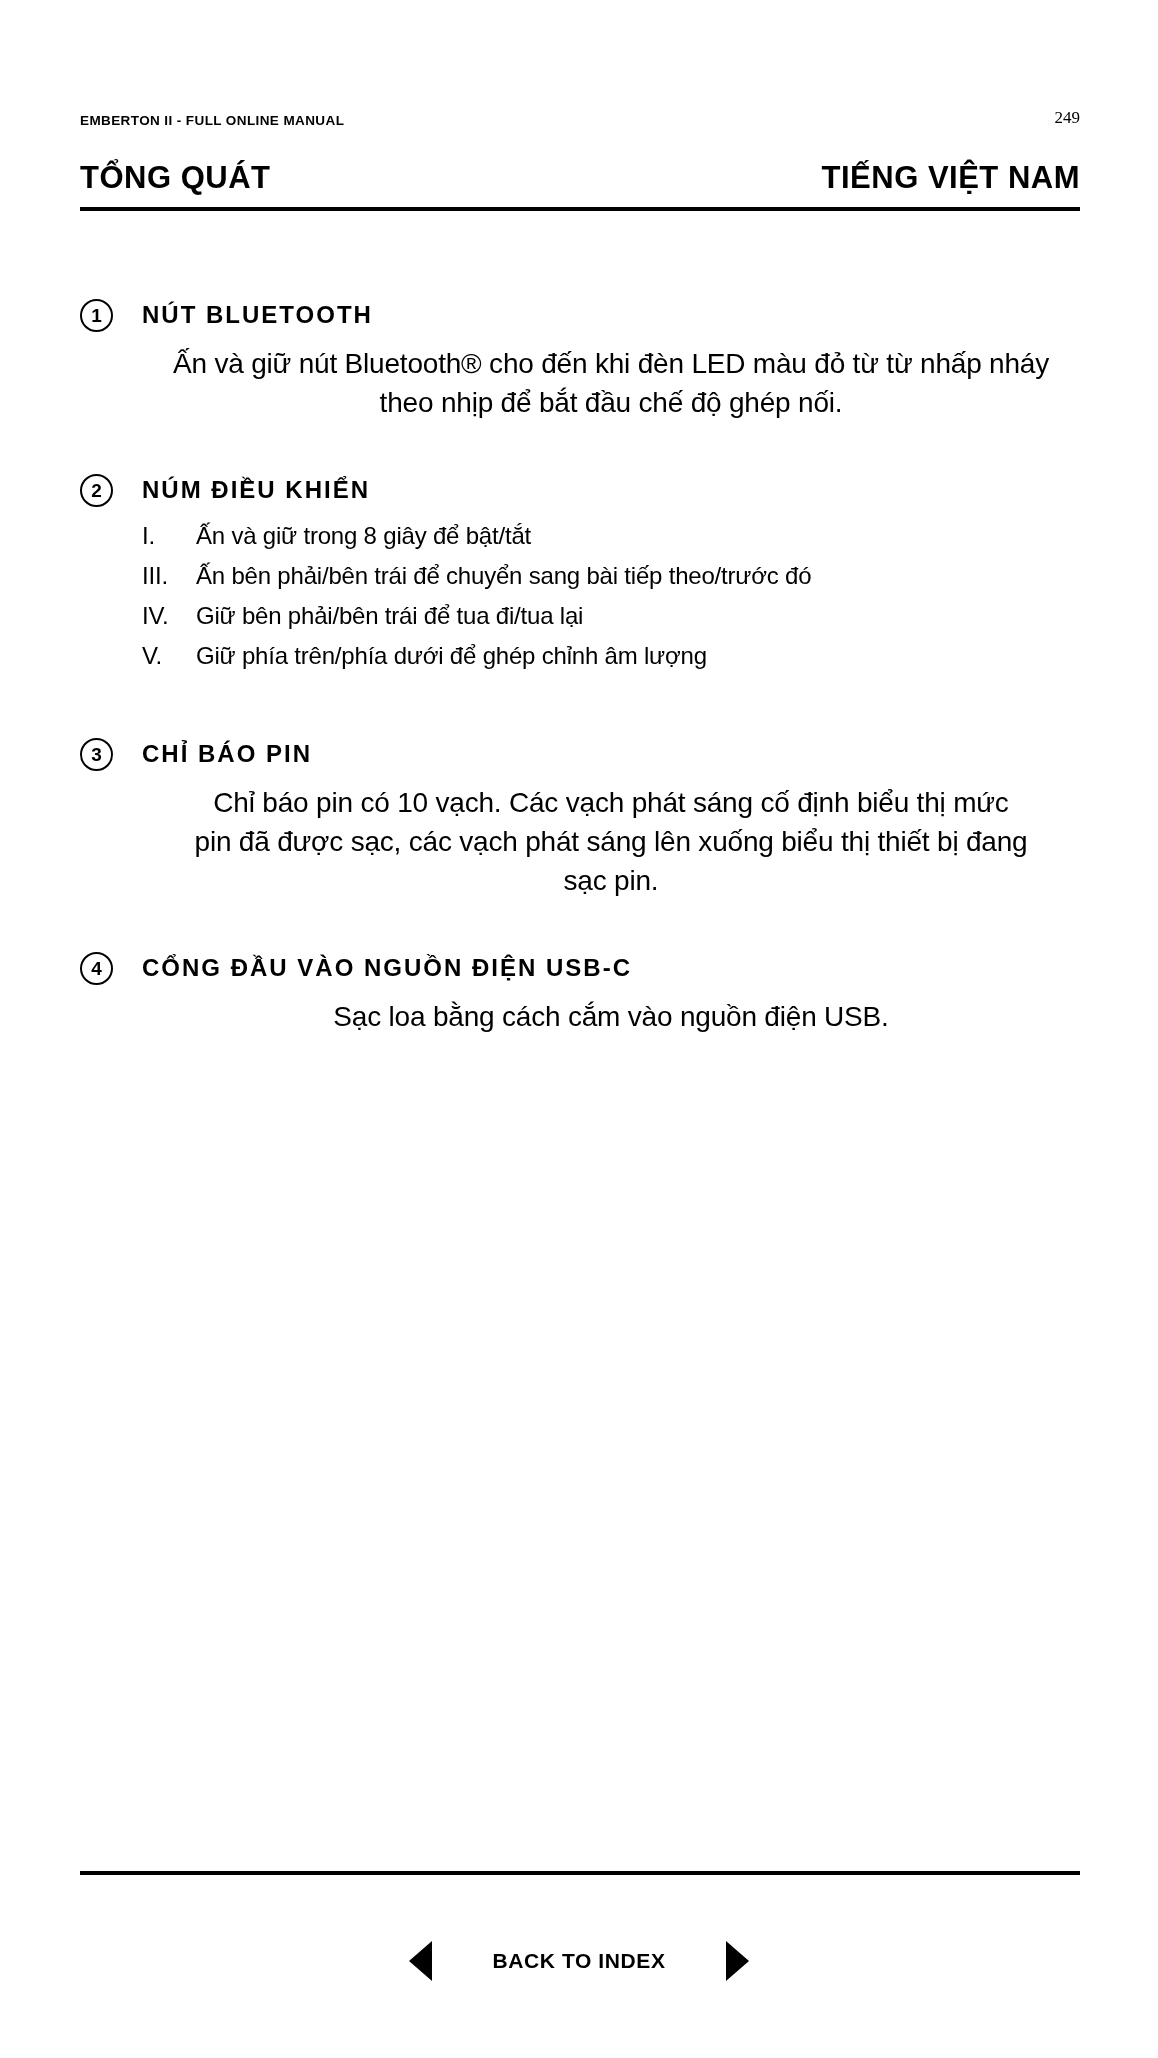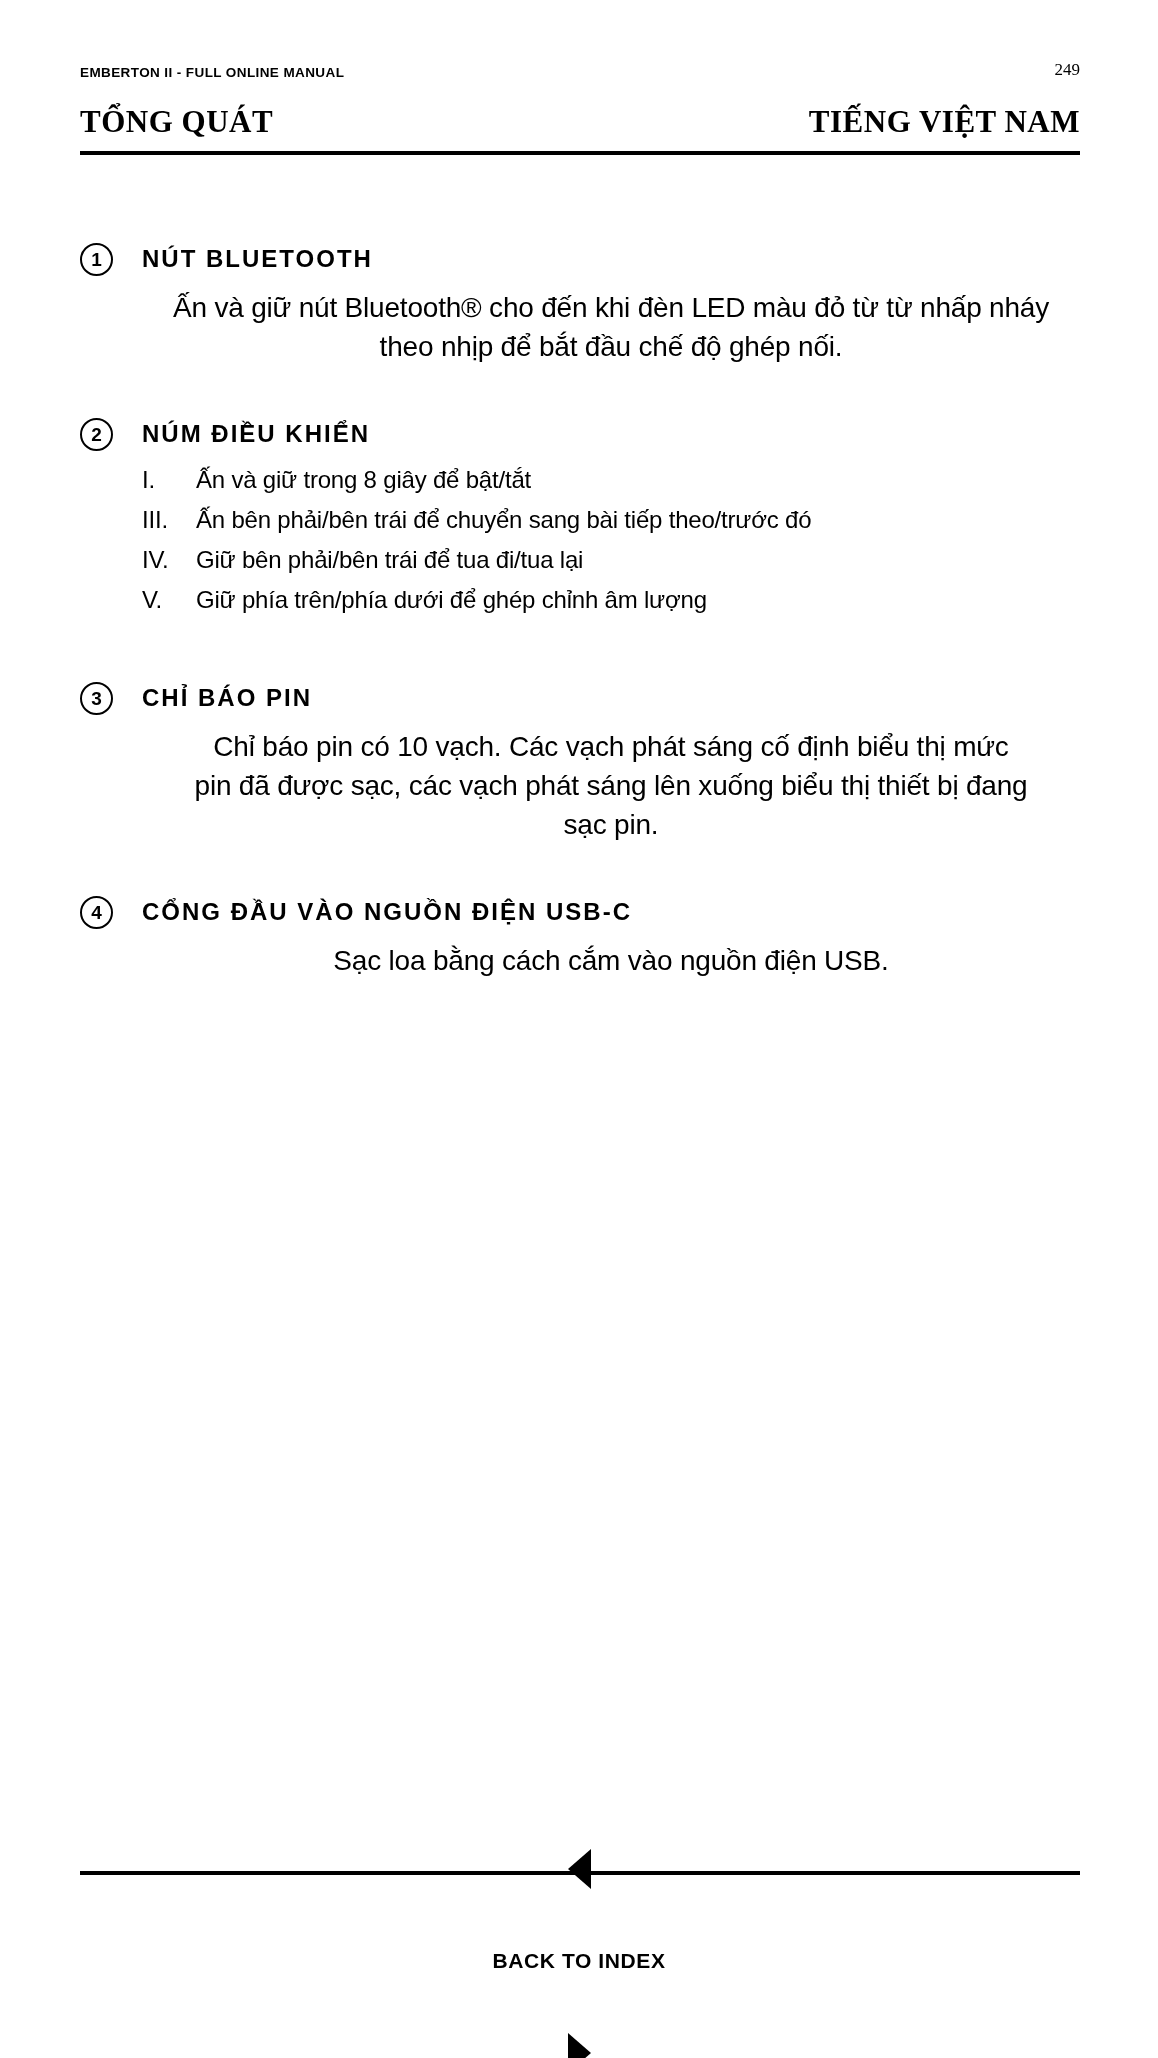"249" .page-number { margin-top: none -> 48px }
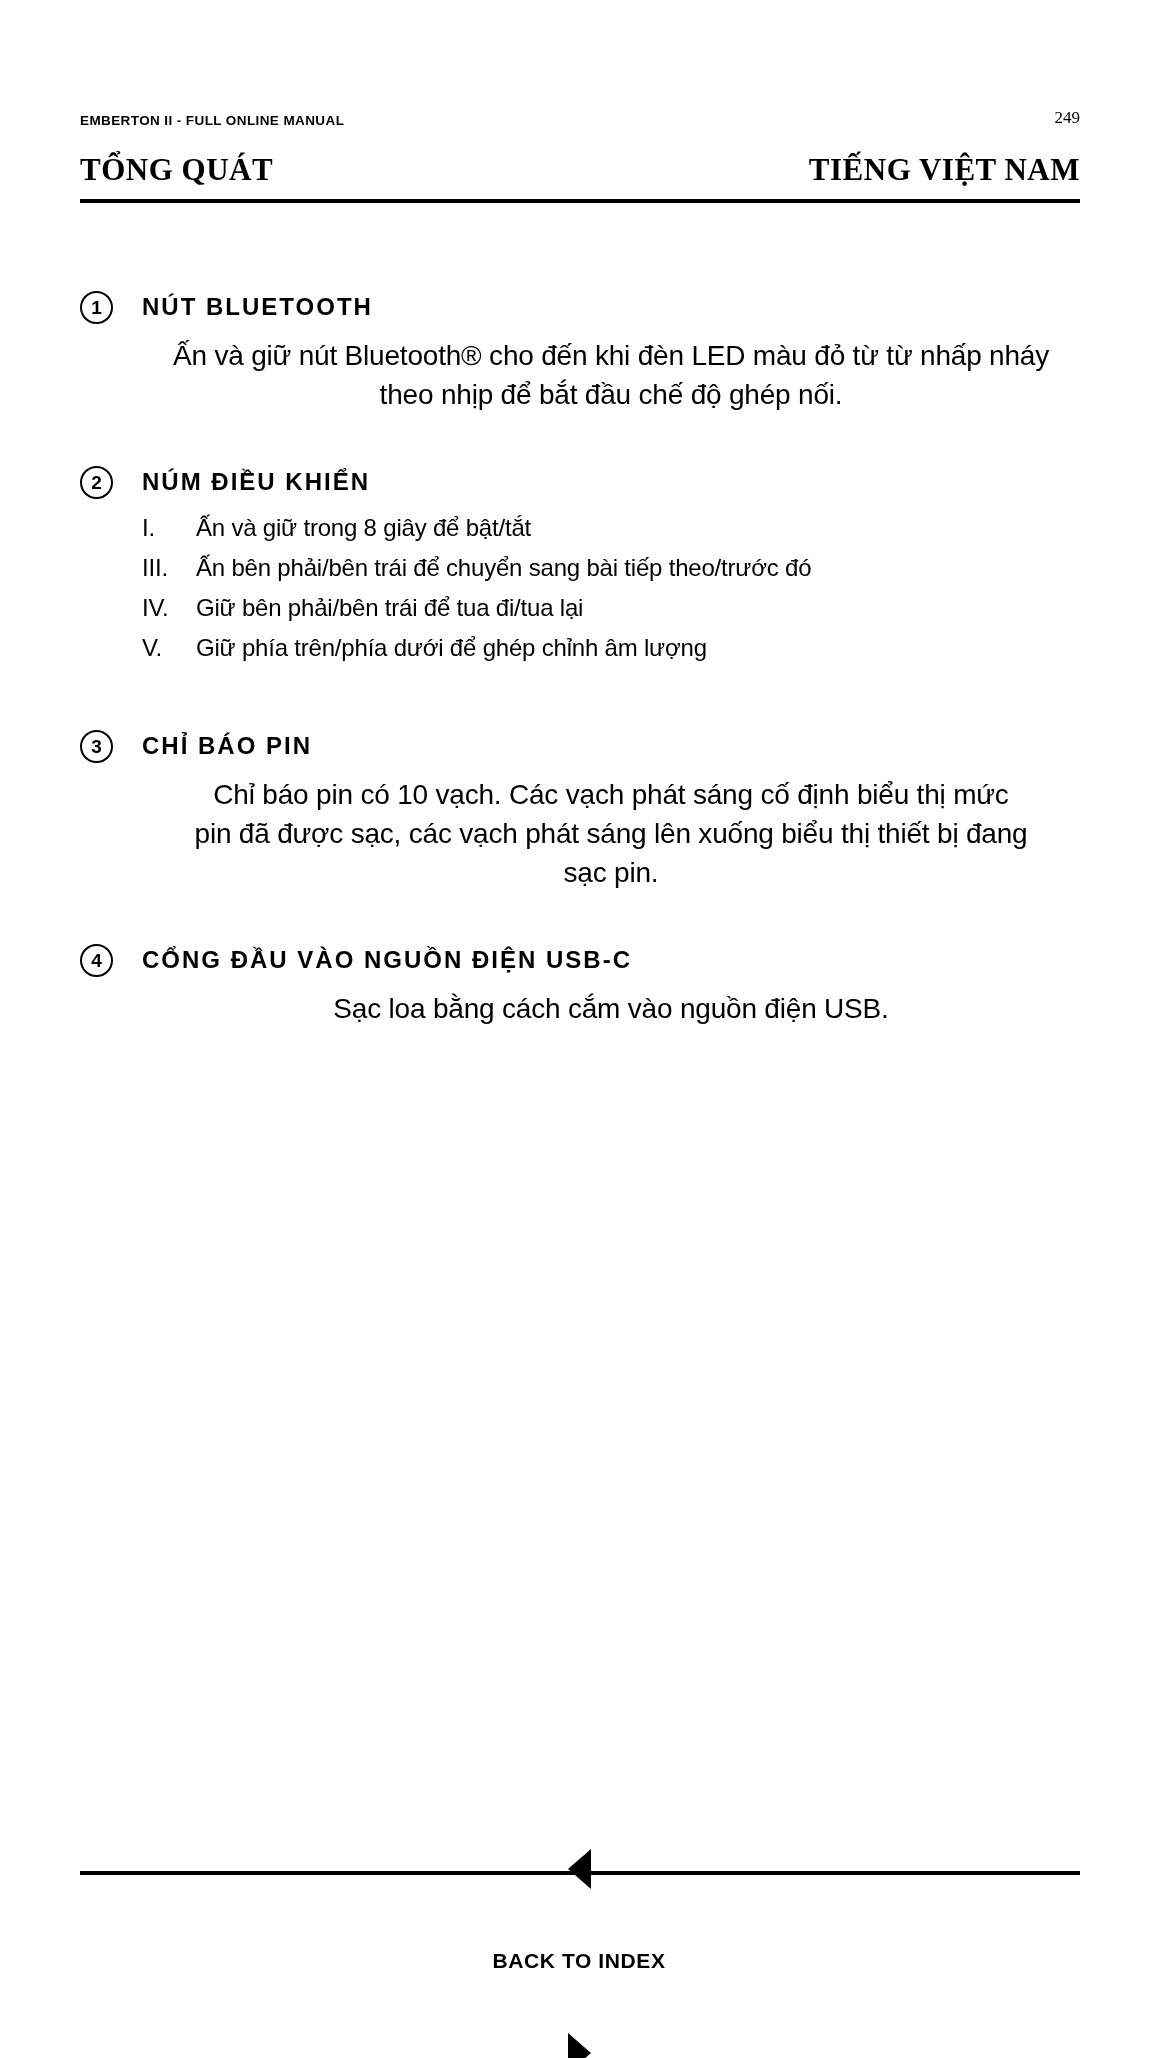"TỔNG QUÁT" .title-row { font-family: Liberation Serif, serif -> none; margin-top: 24px -> 32px }
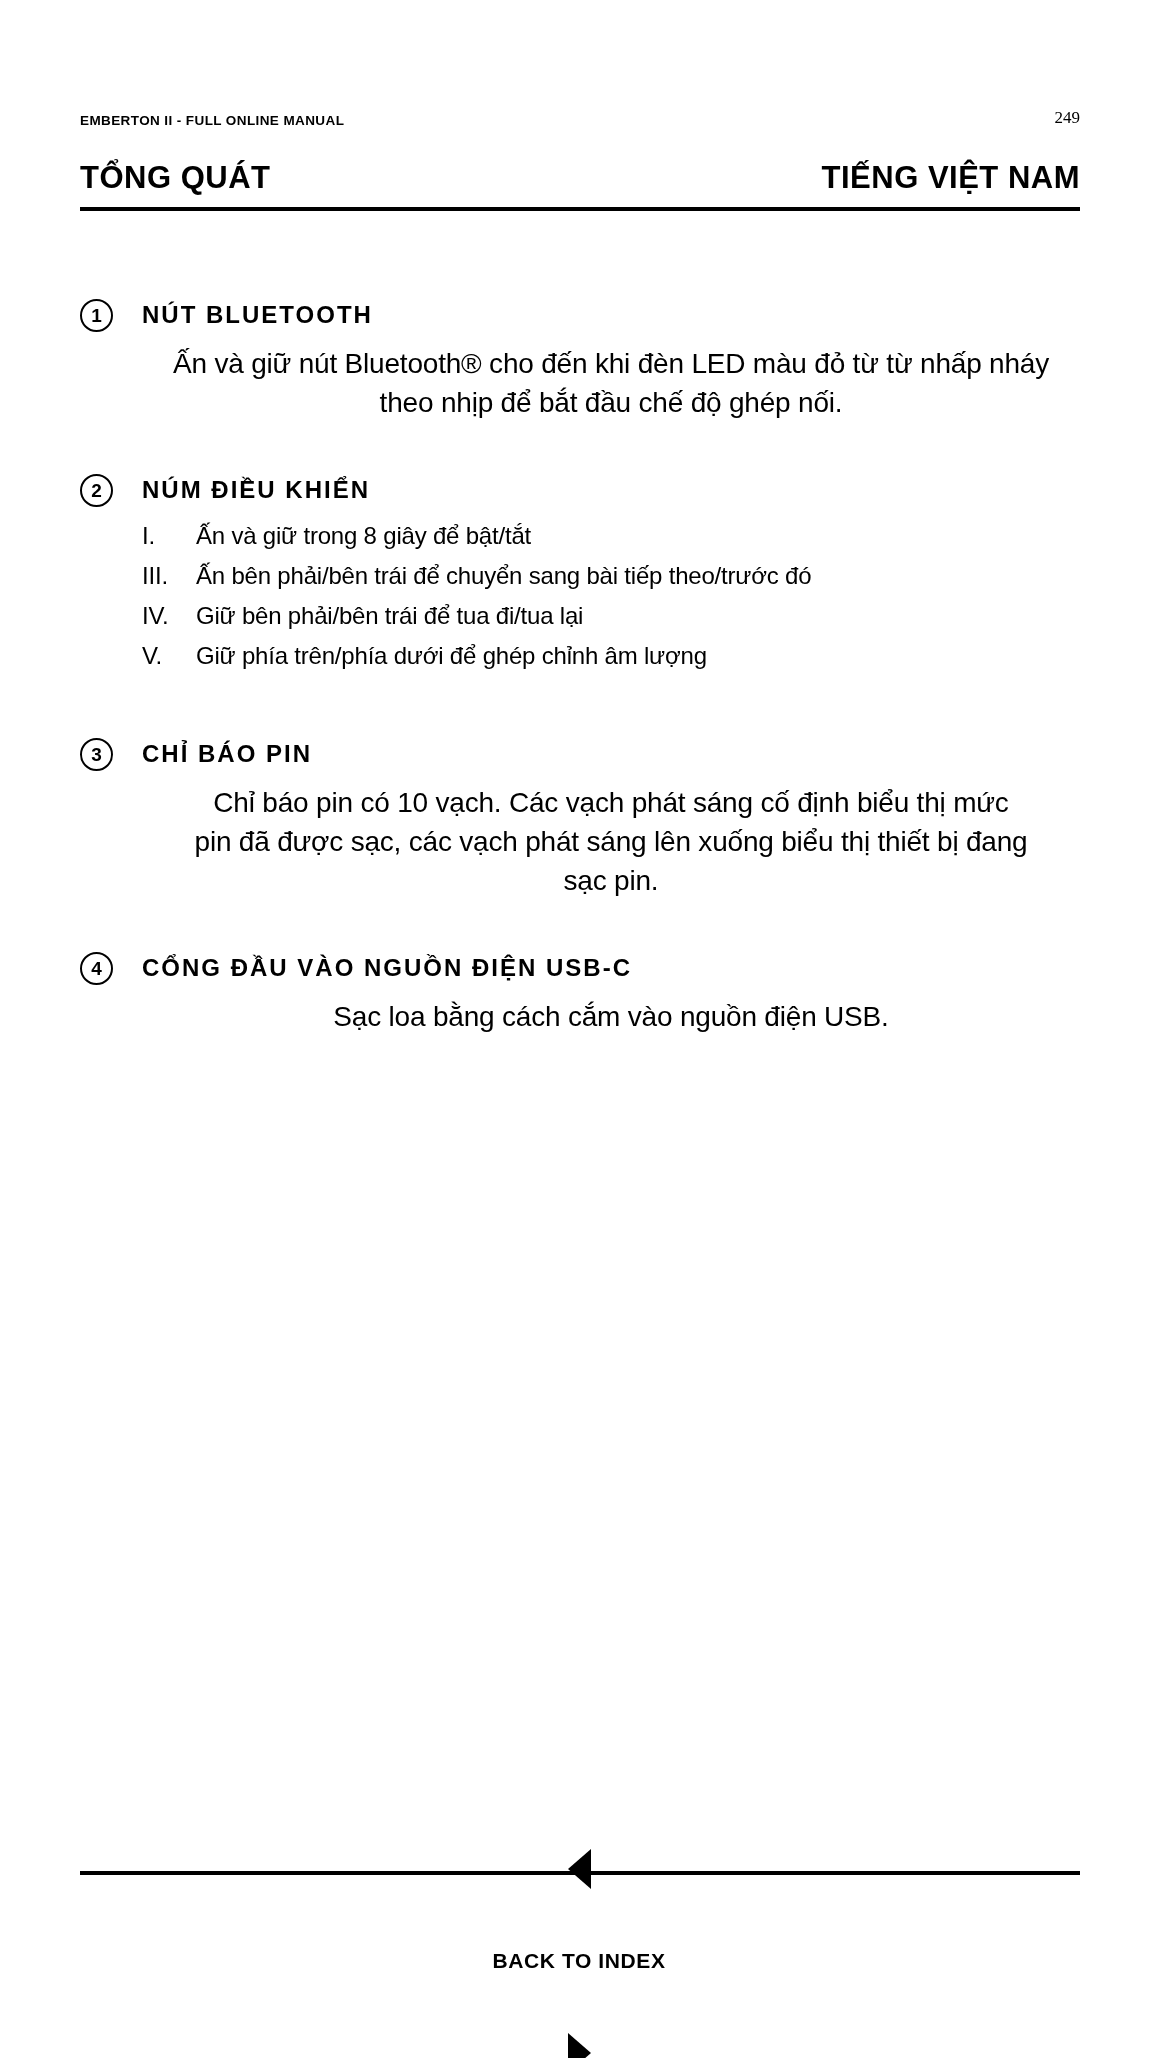"BACK TO INDEX" .footer-nav { flex-direction: column -> none }
